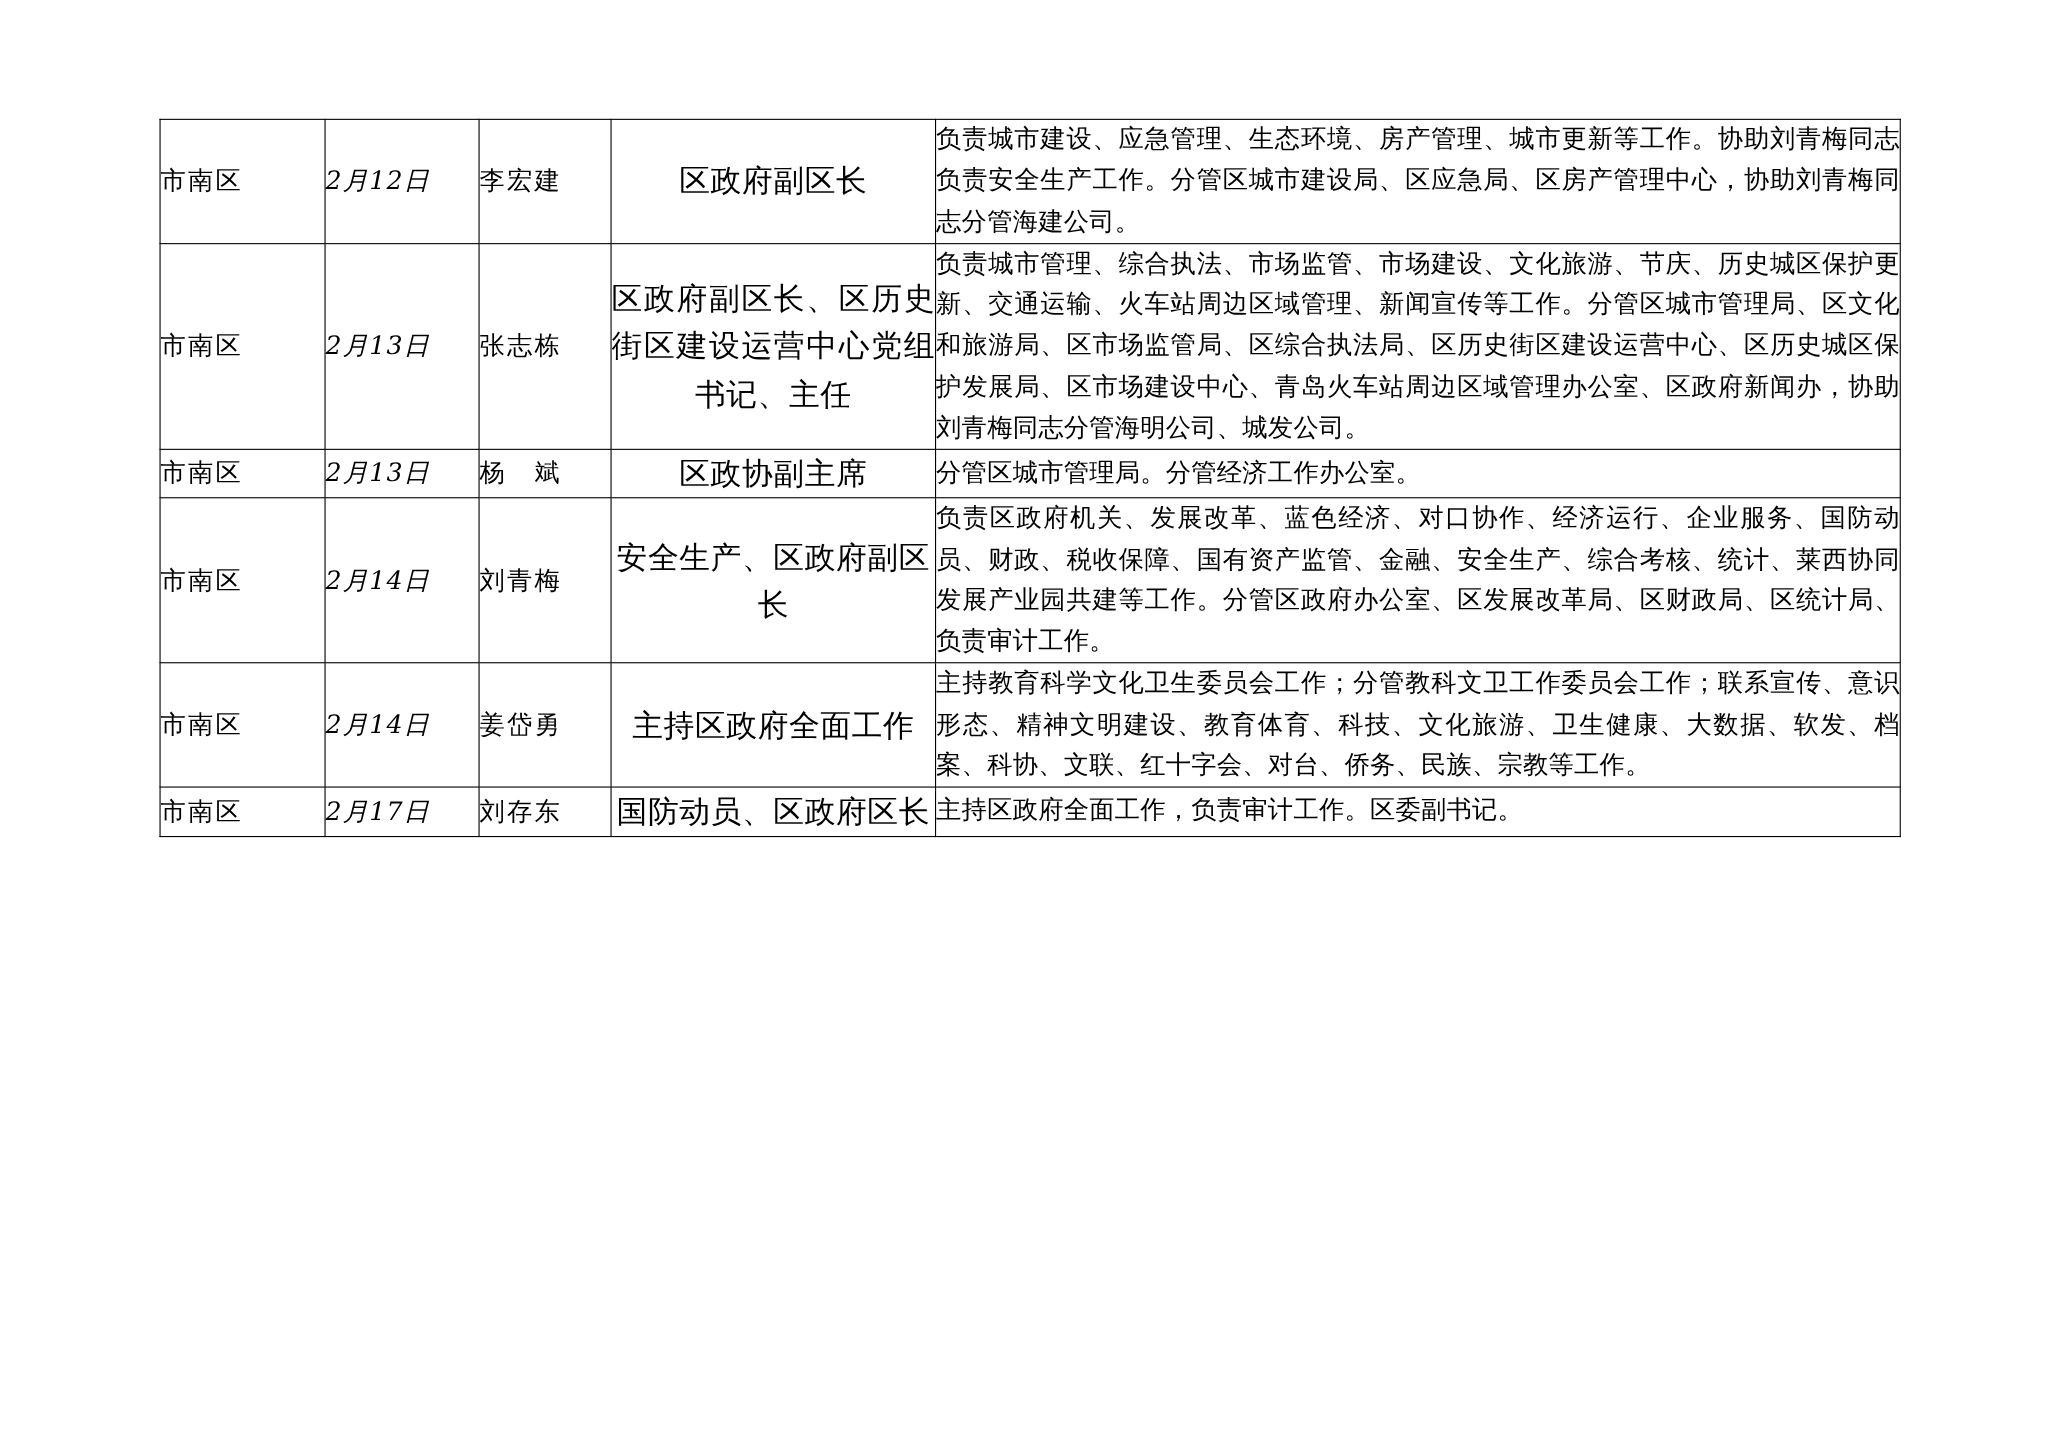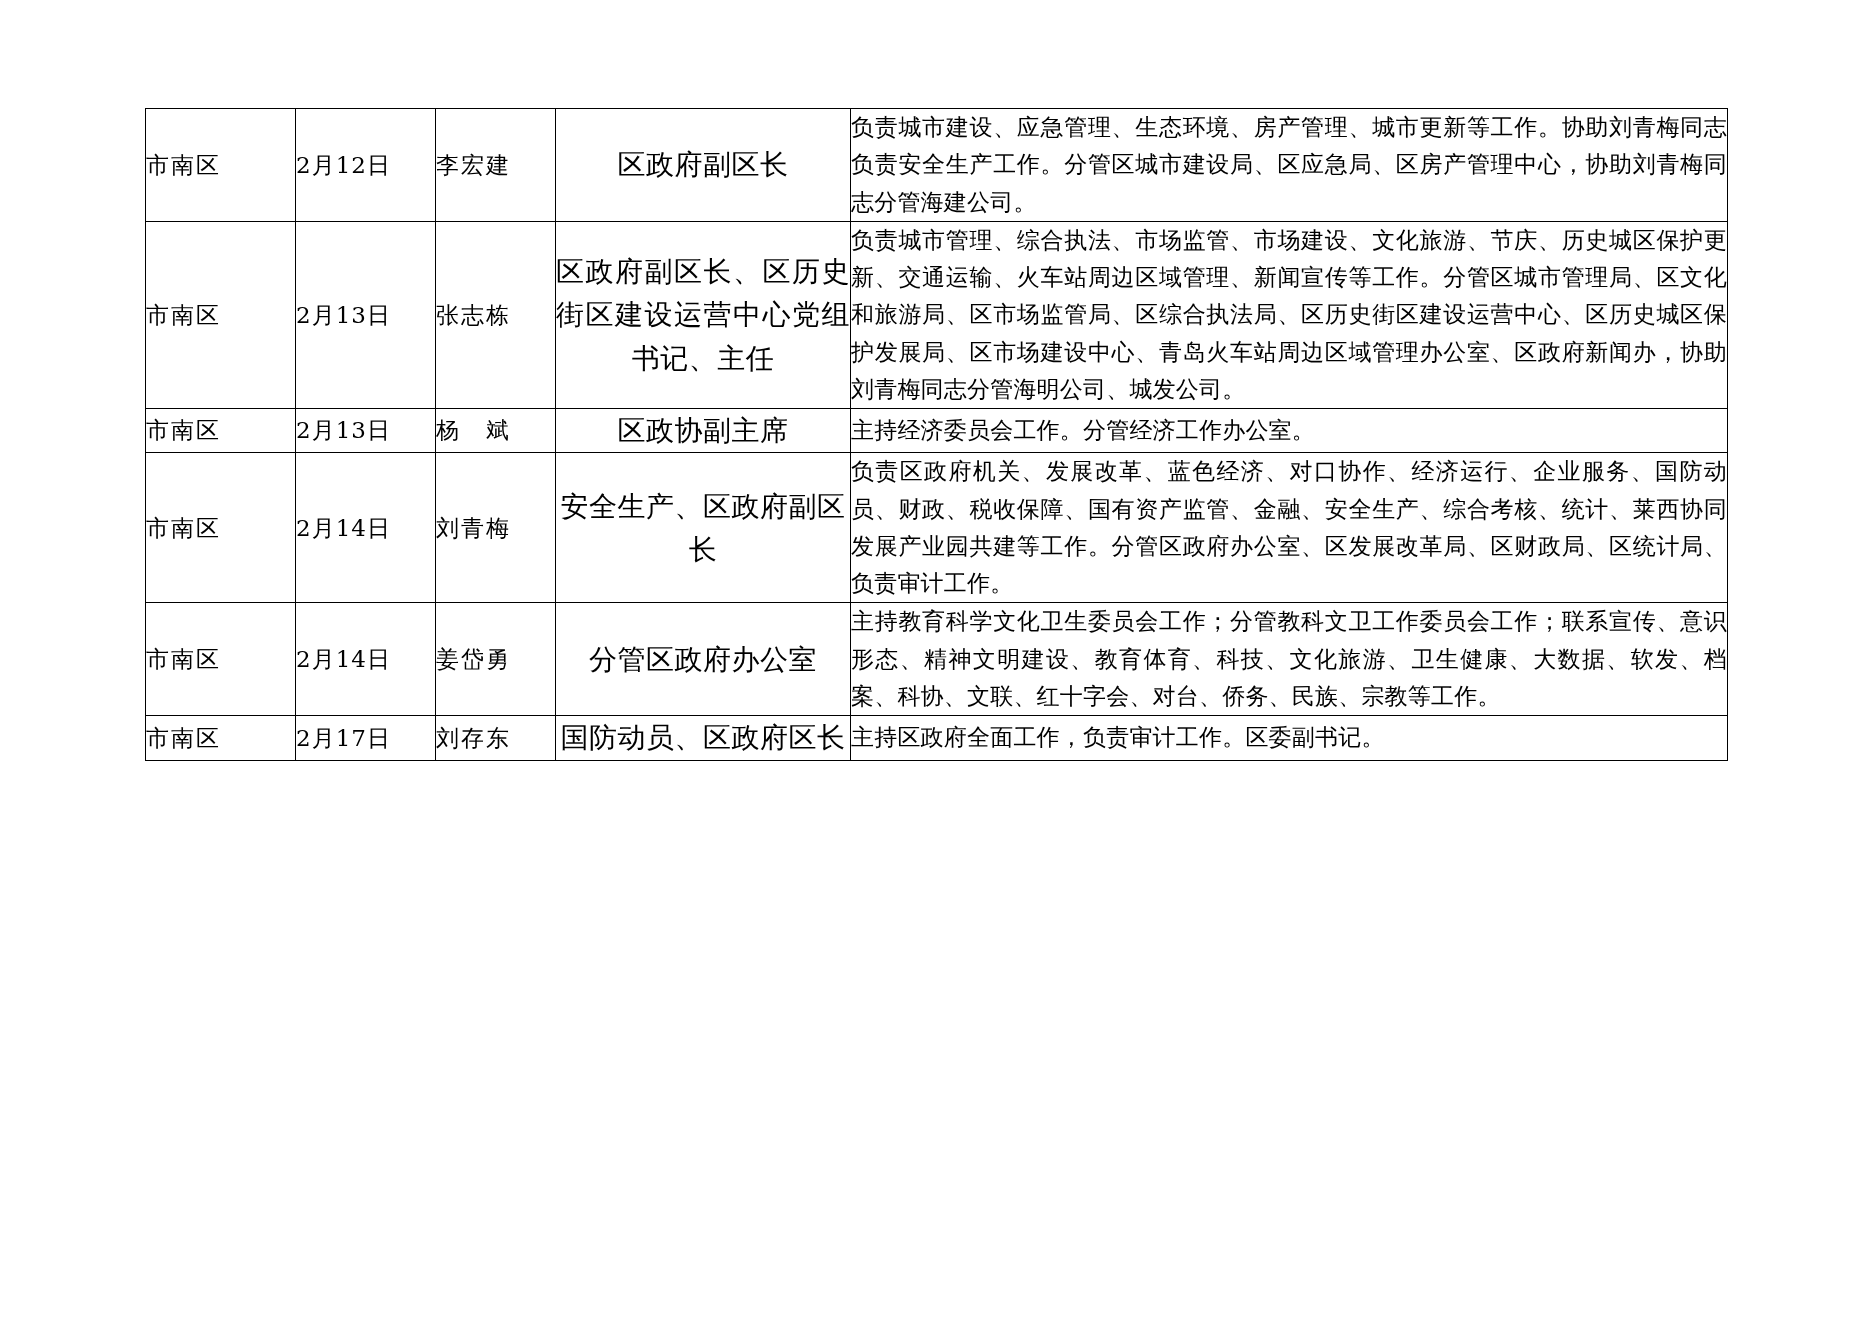"2月12日" .date-txt { font-style: none -> italic }
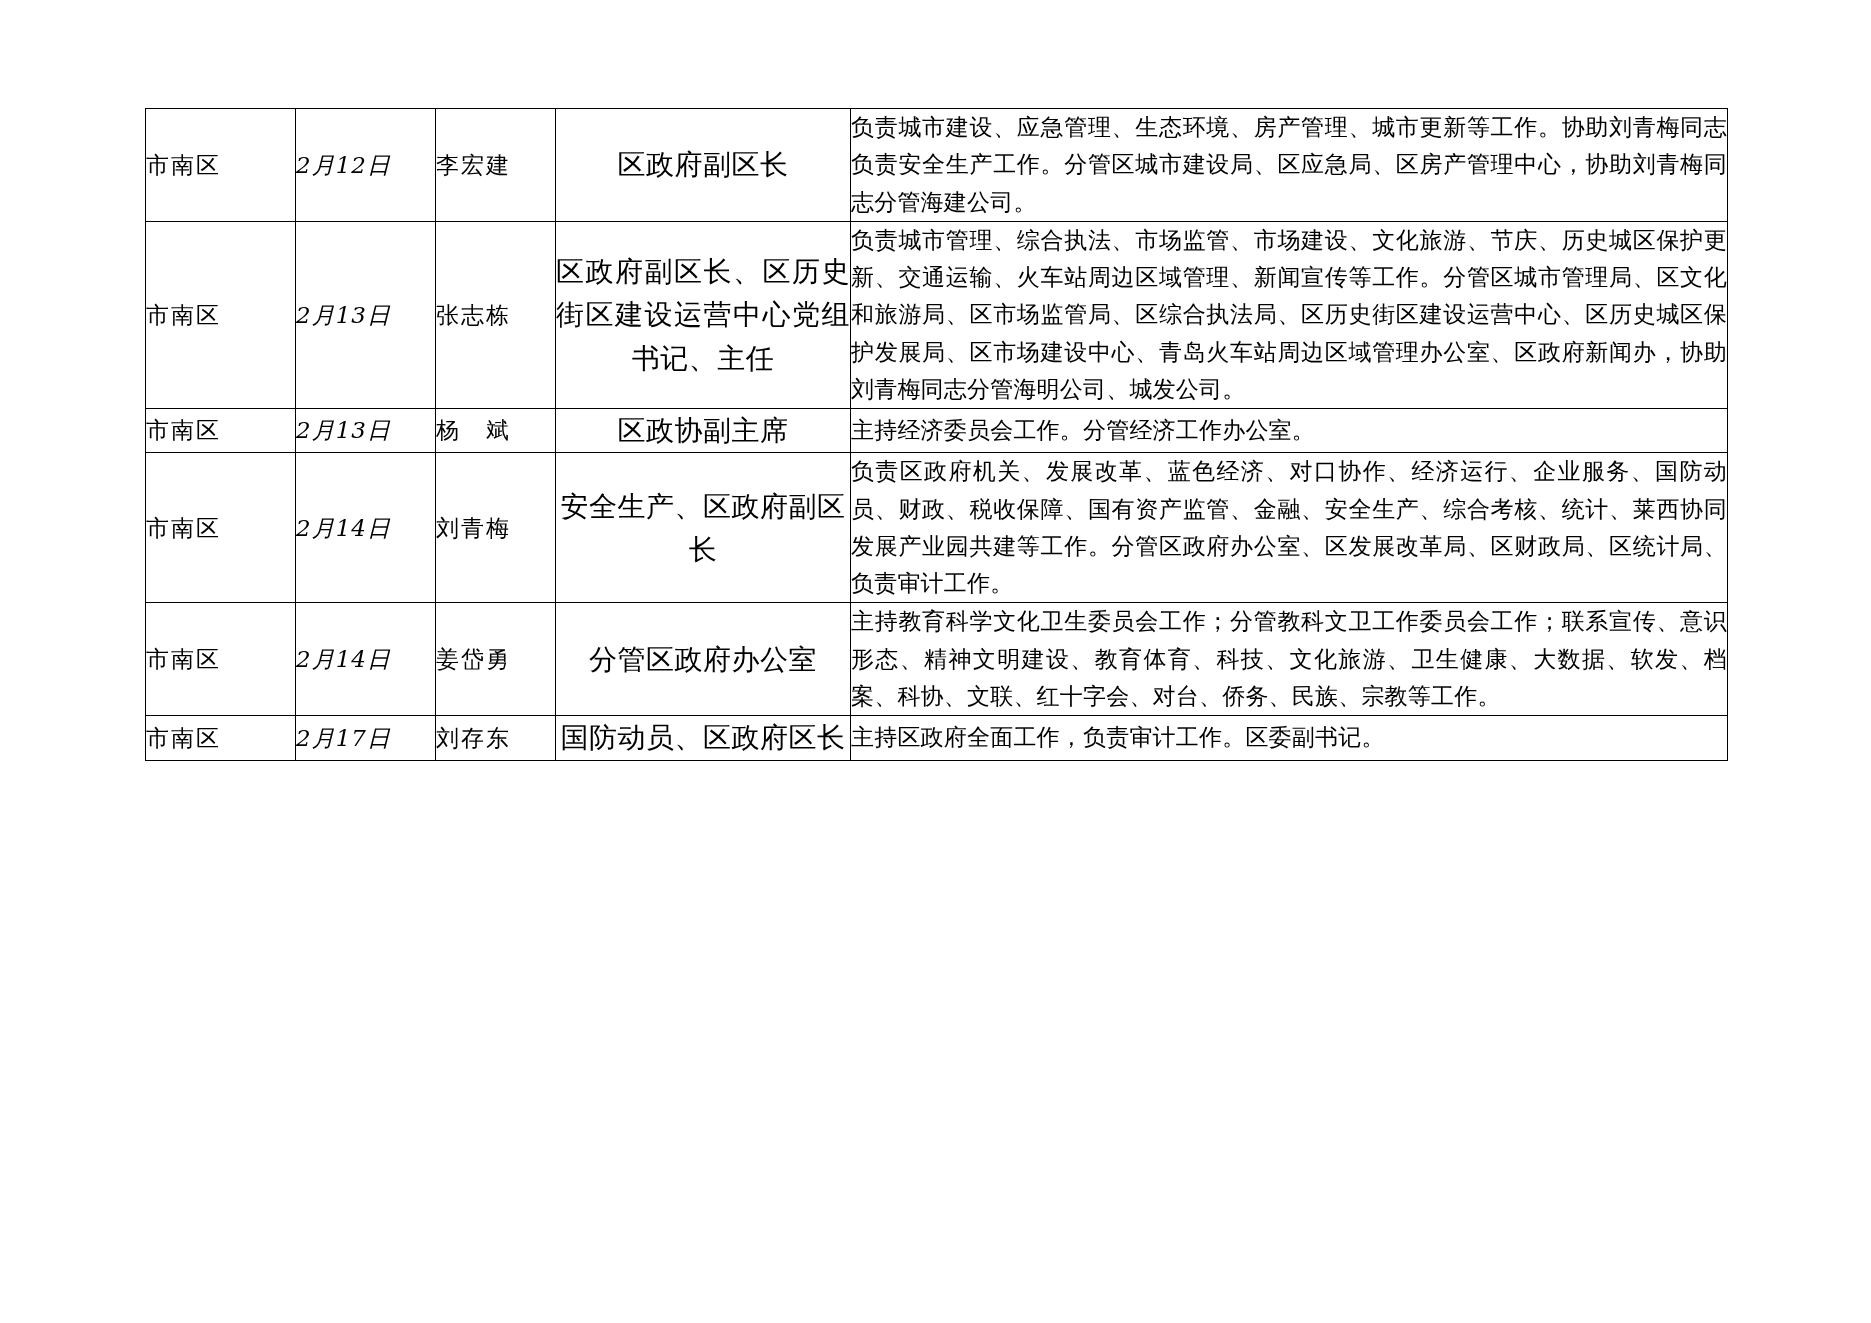"主持经济委员会工作。分管经济工作办公室。" td.cell-duty { text: 主持经济委员会工作 -> 分管区城市管理局 }
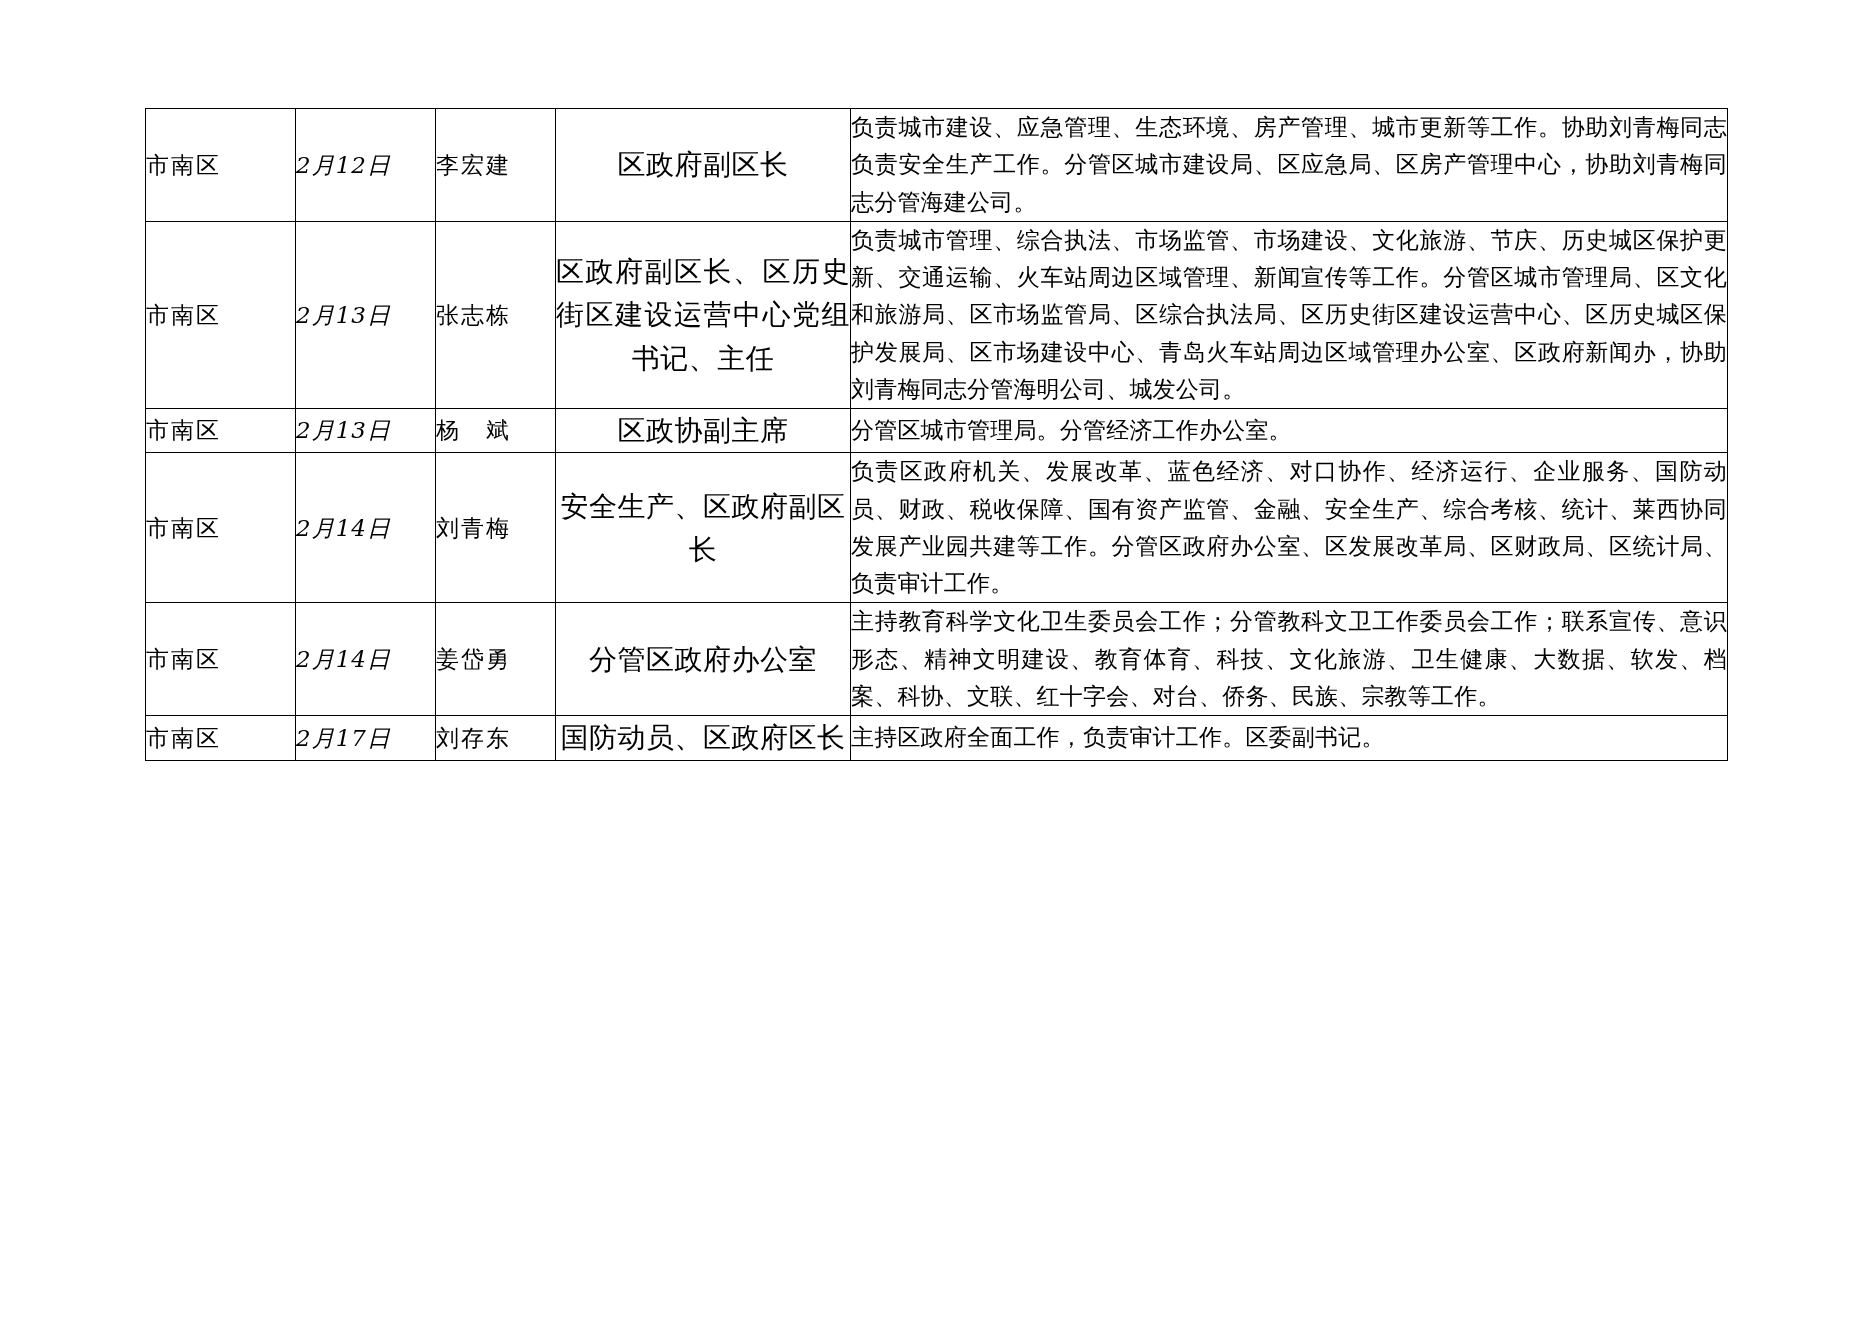"分管区政府办公室" td.cell-title { text: 分管区政府办公室 -> 主持区政府全面工作 }
